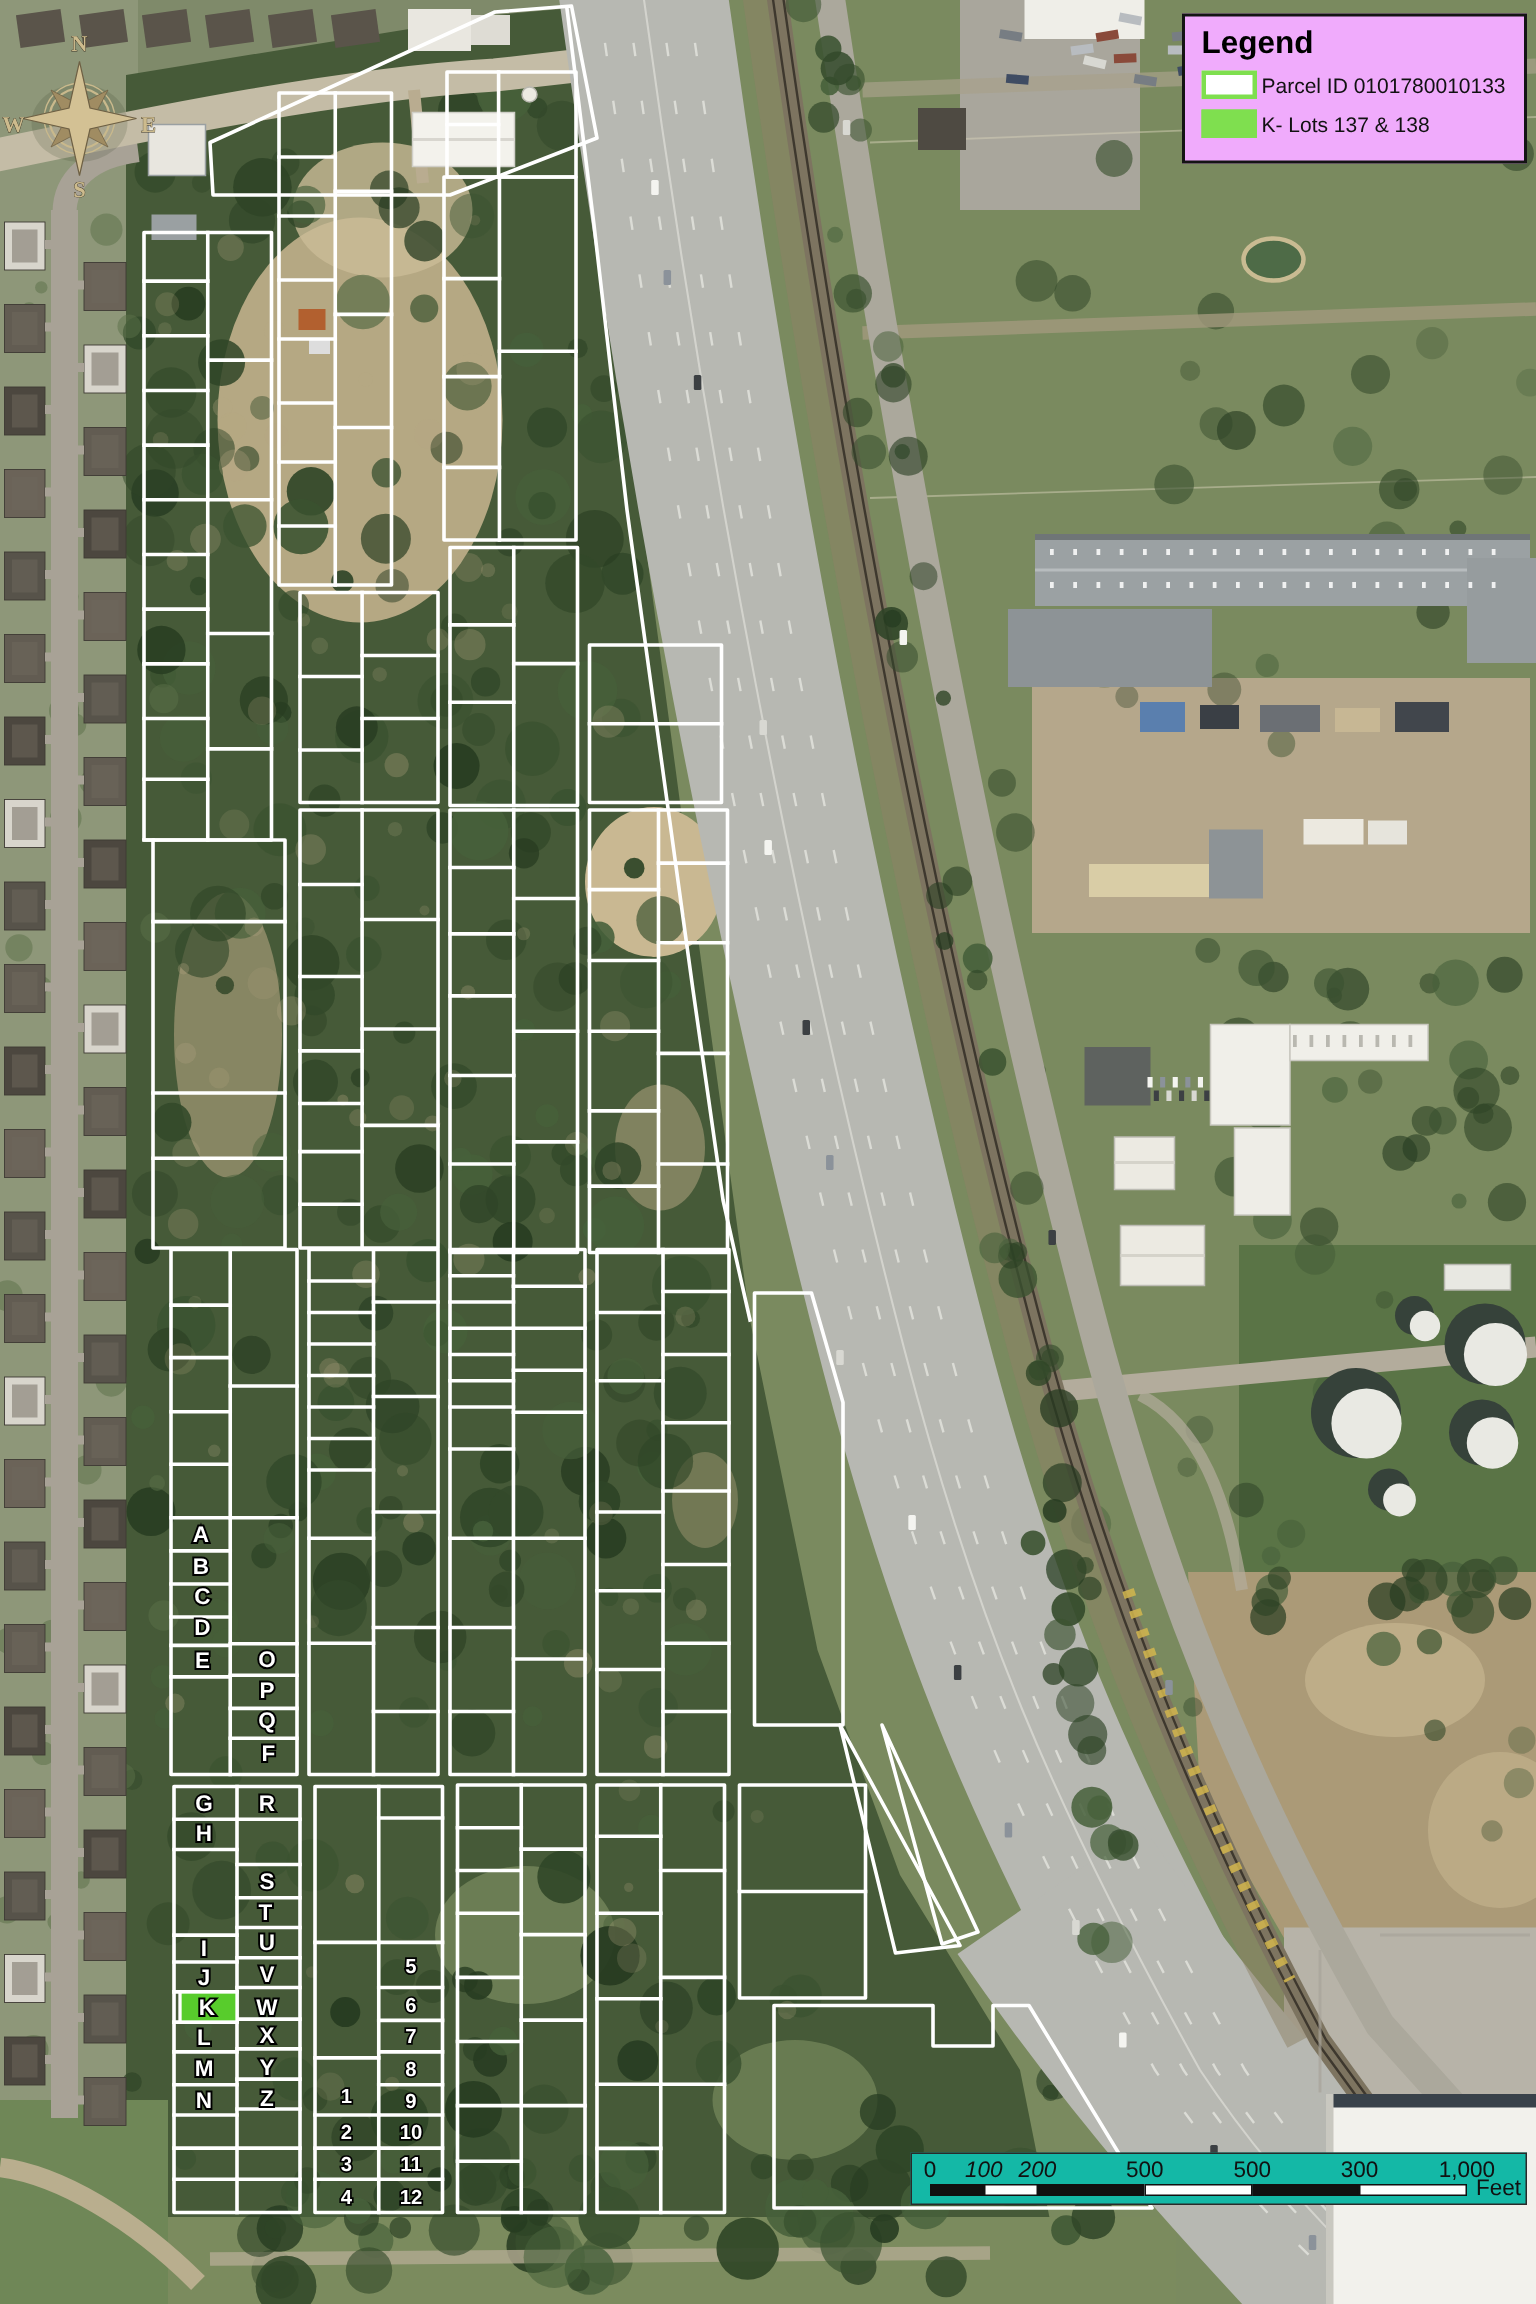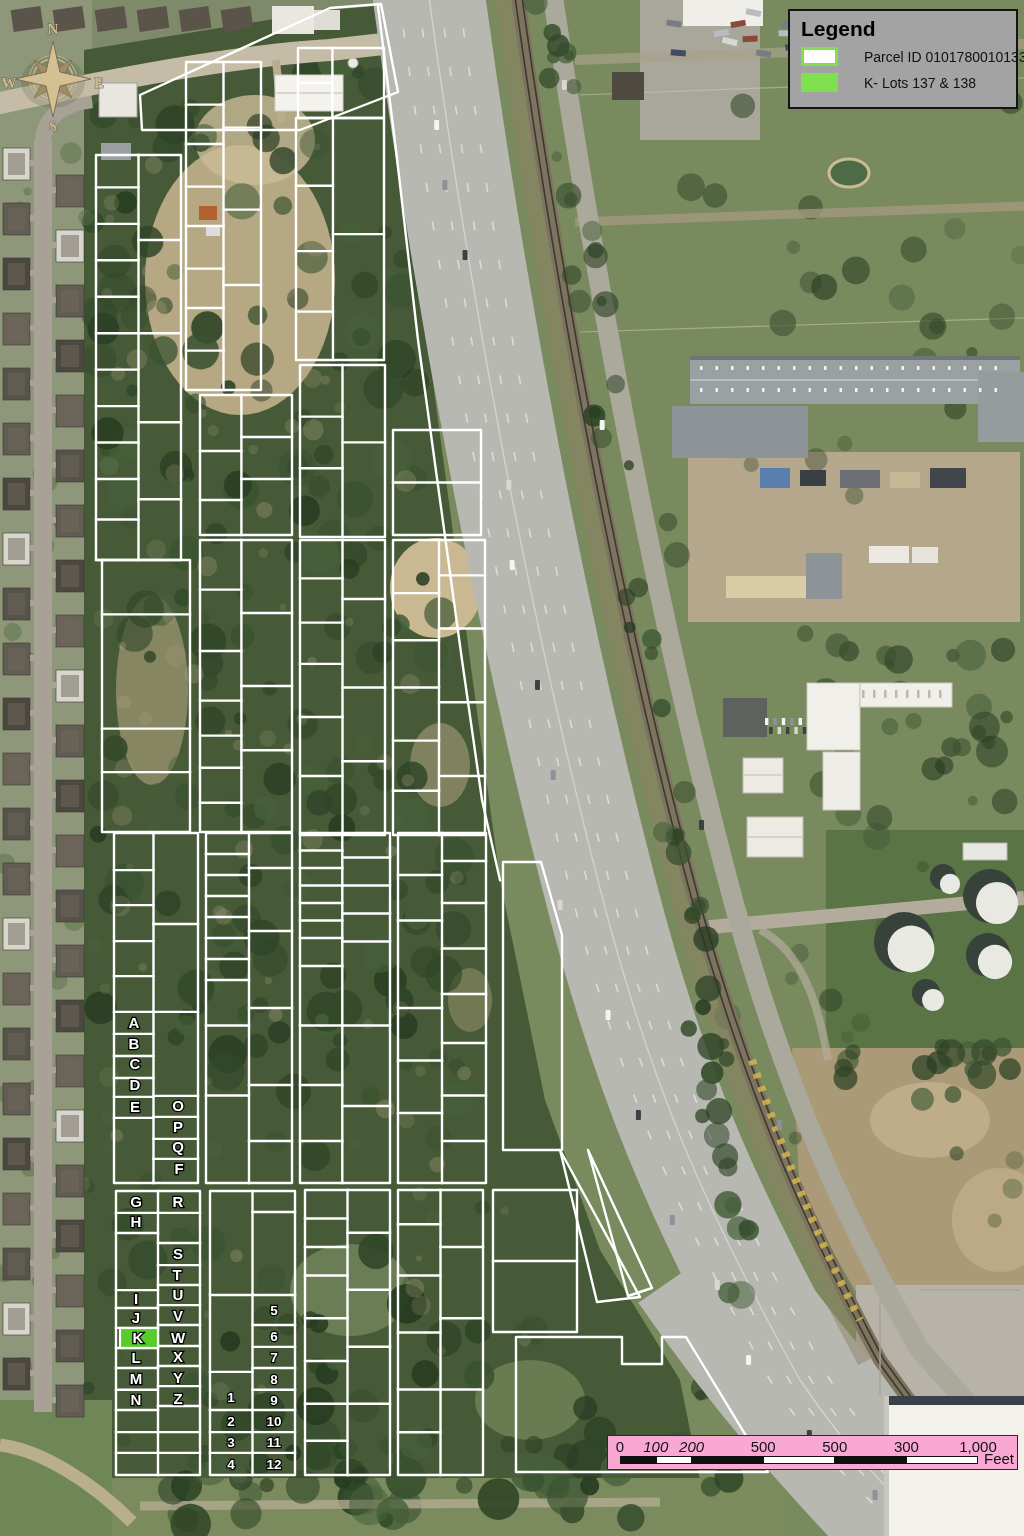"Legend" .legend { background: #a3a3a3 -> #f0abfc }
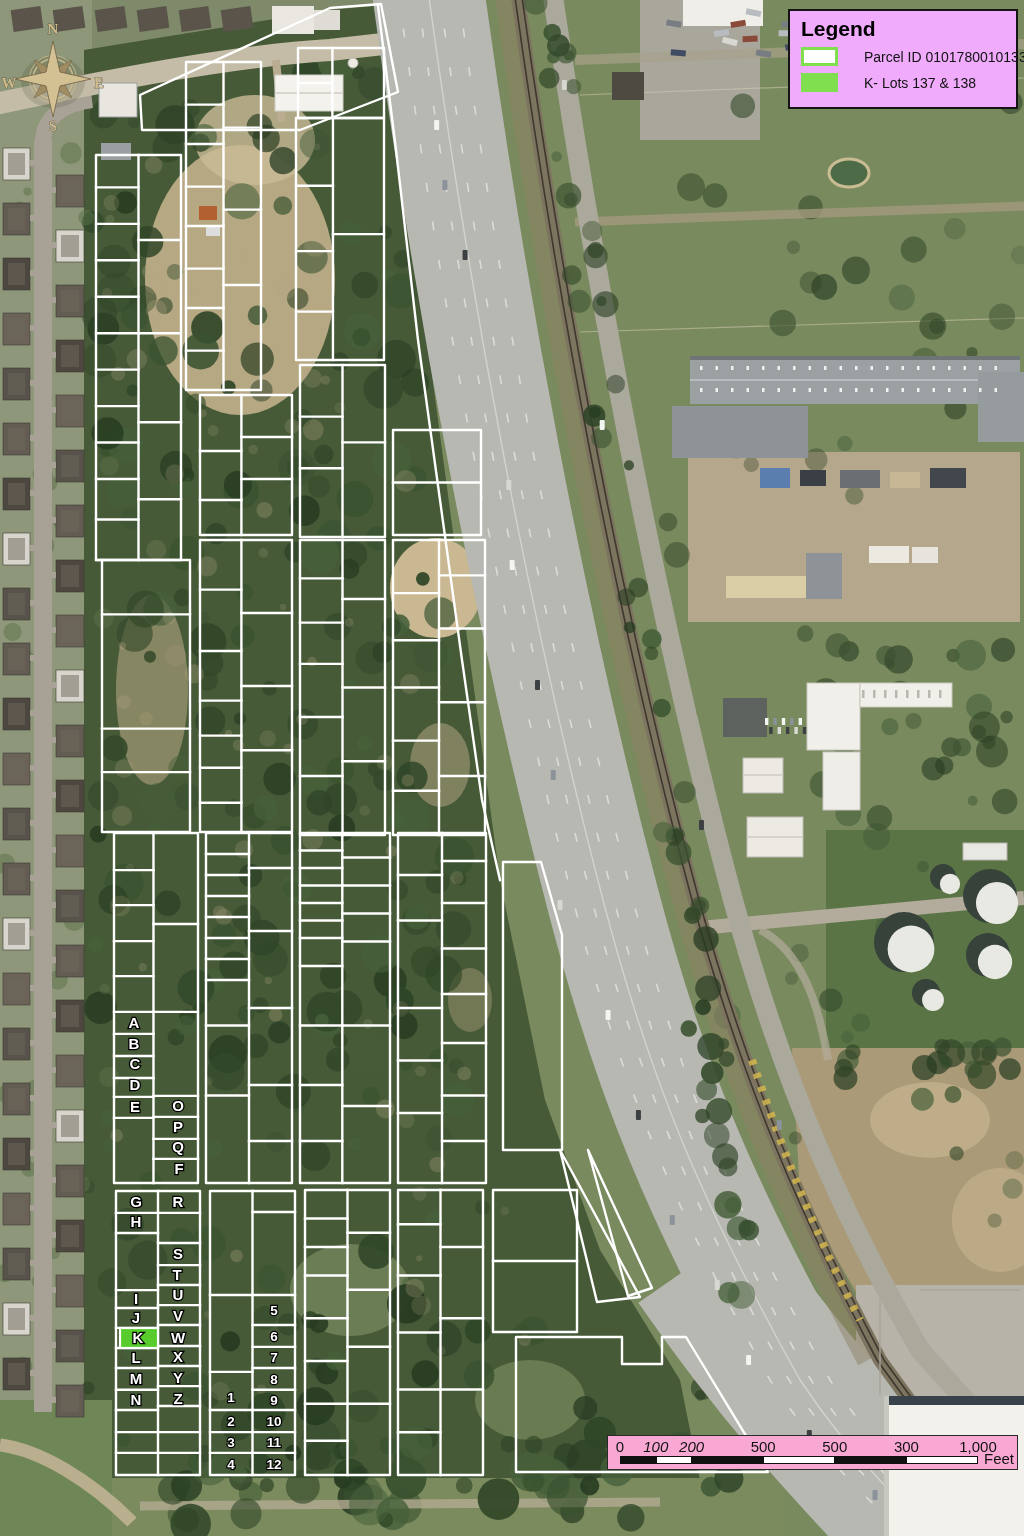"Parcel ID 0101780010133" .legend-row { gap: 26px -> 3px }
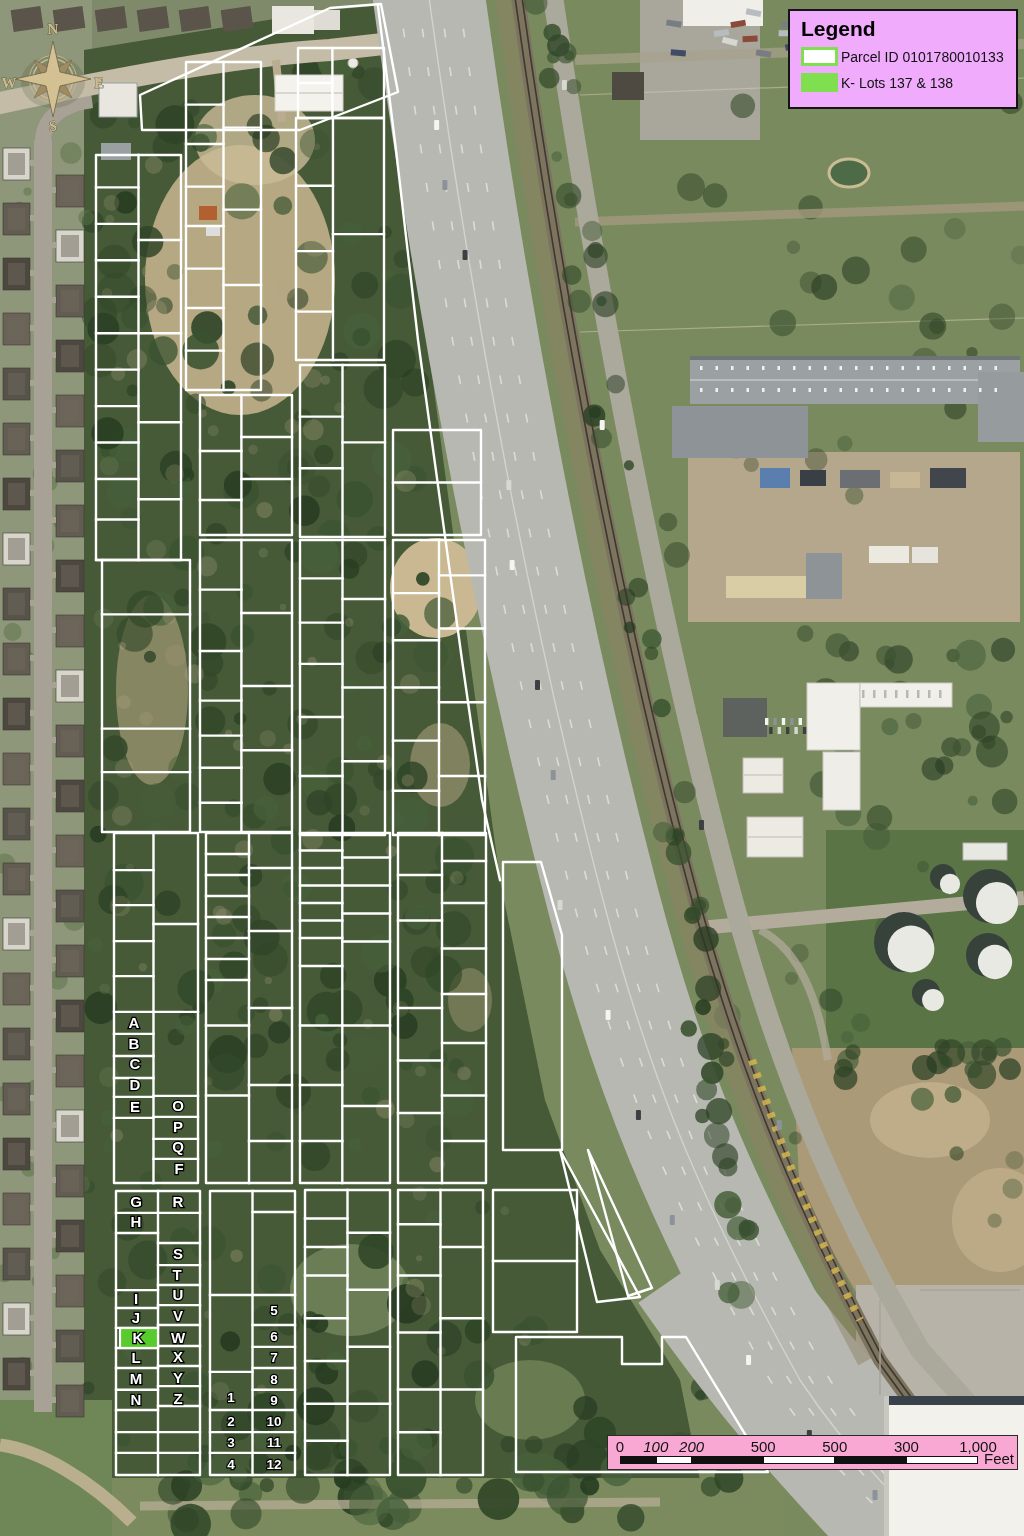"Feet" .scalebar { background: #f9a8d4 -> #14b8a6 }
